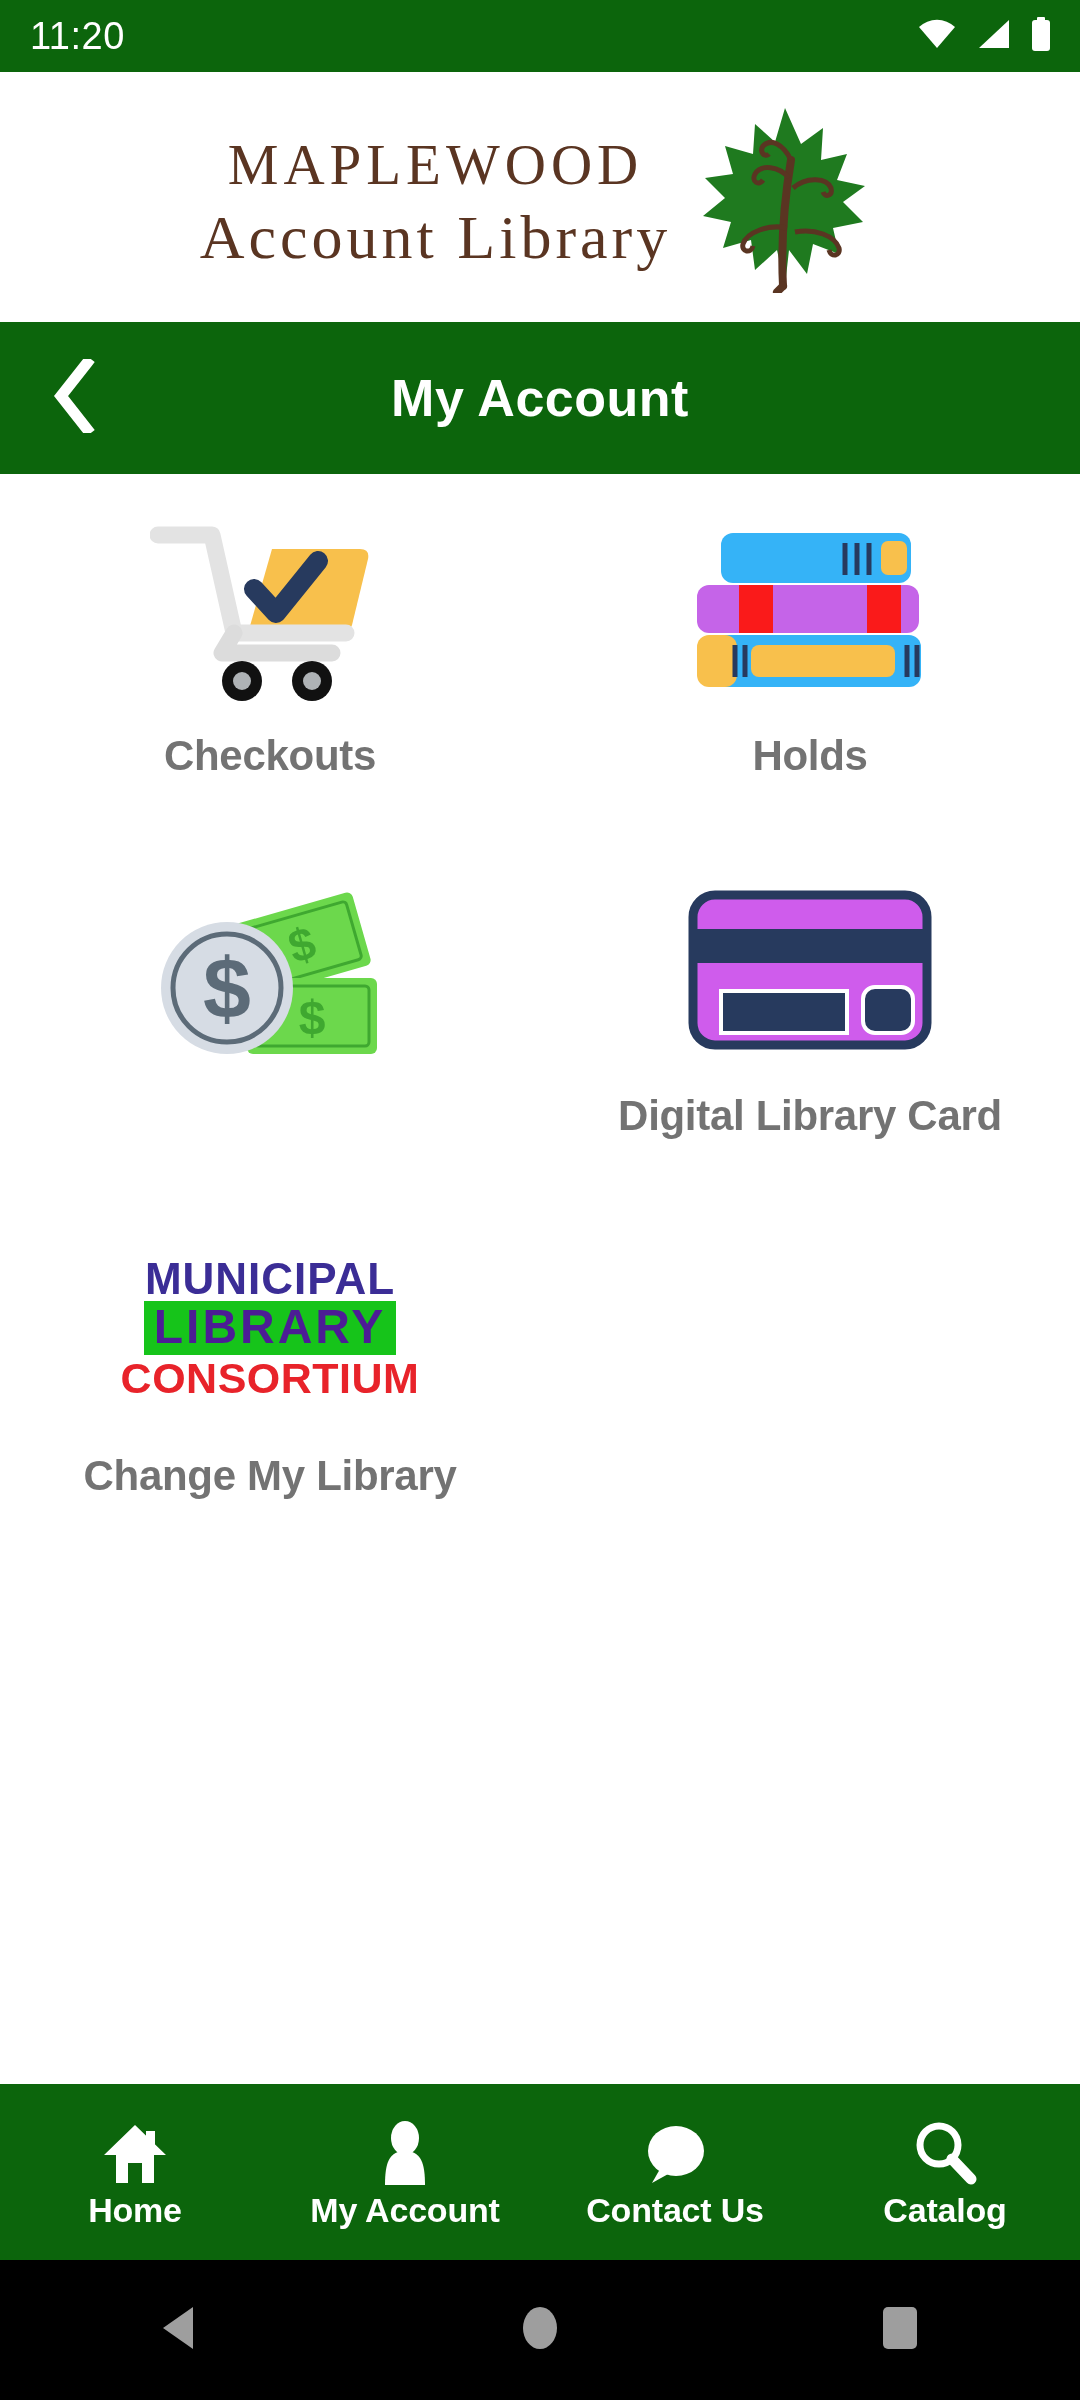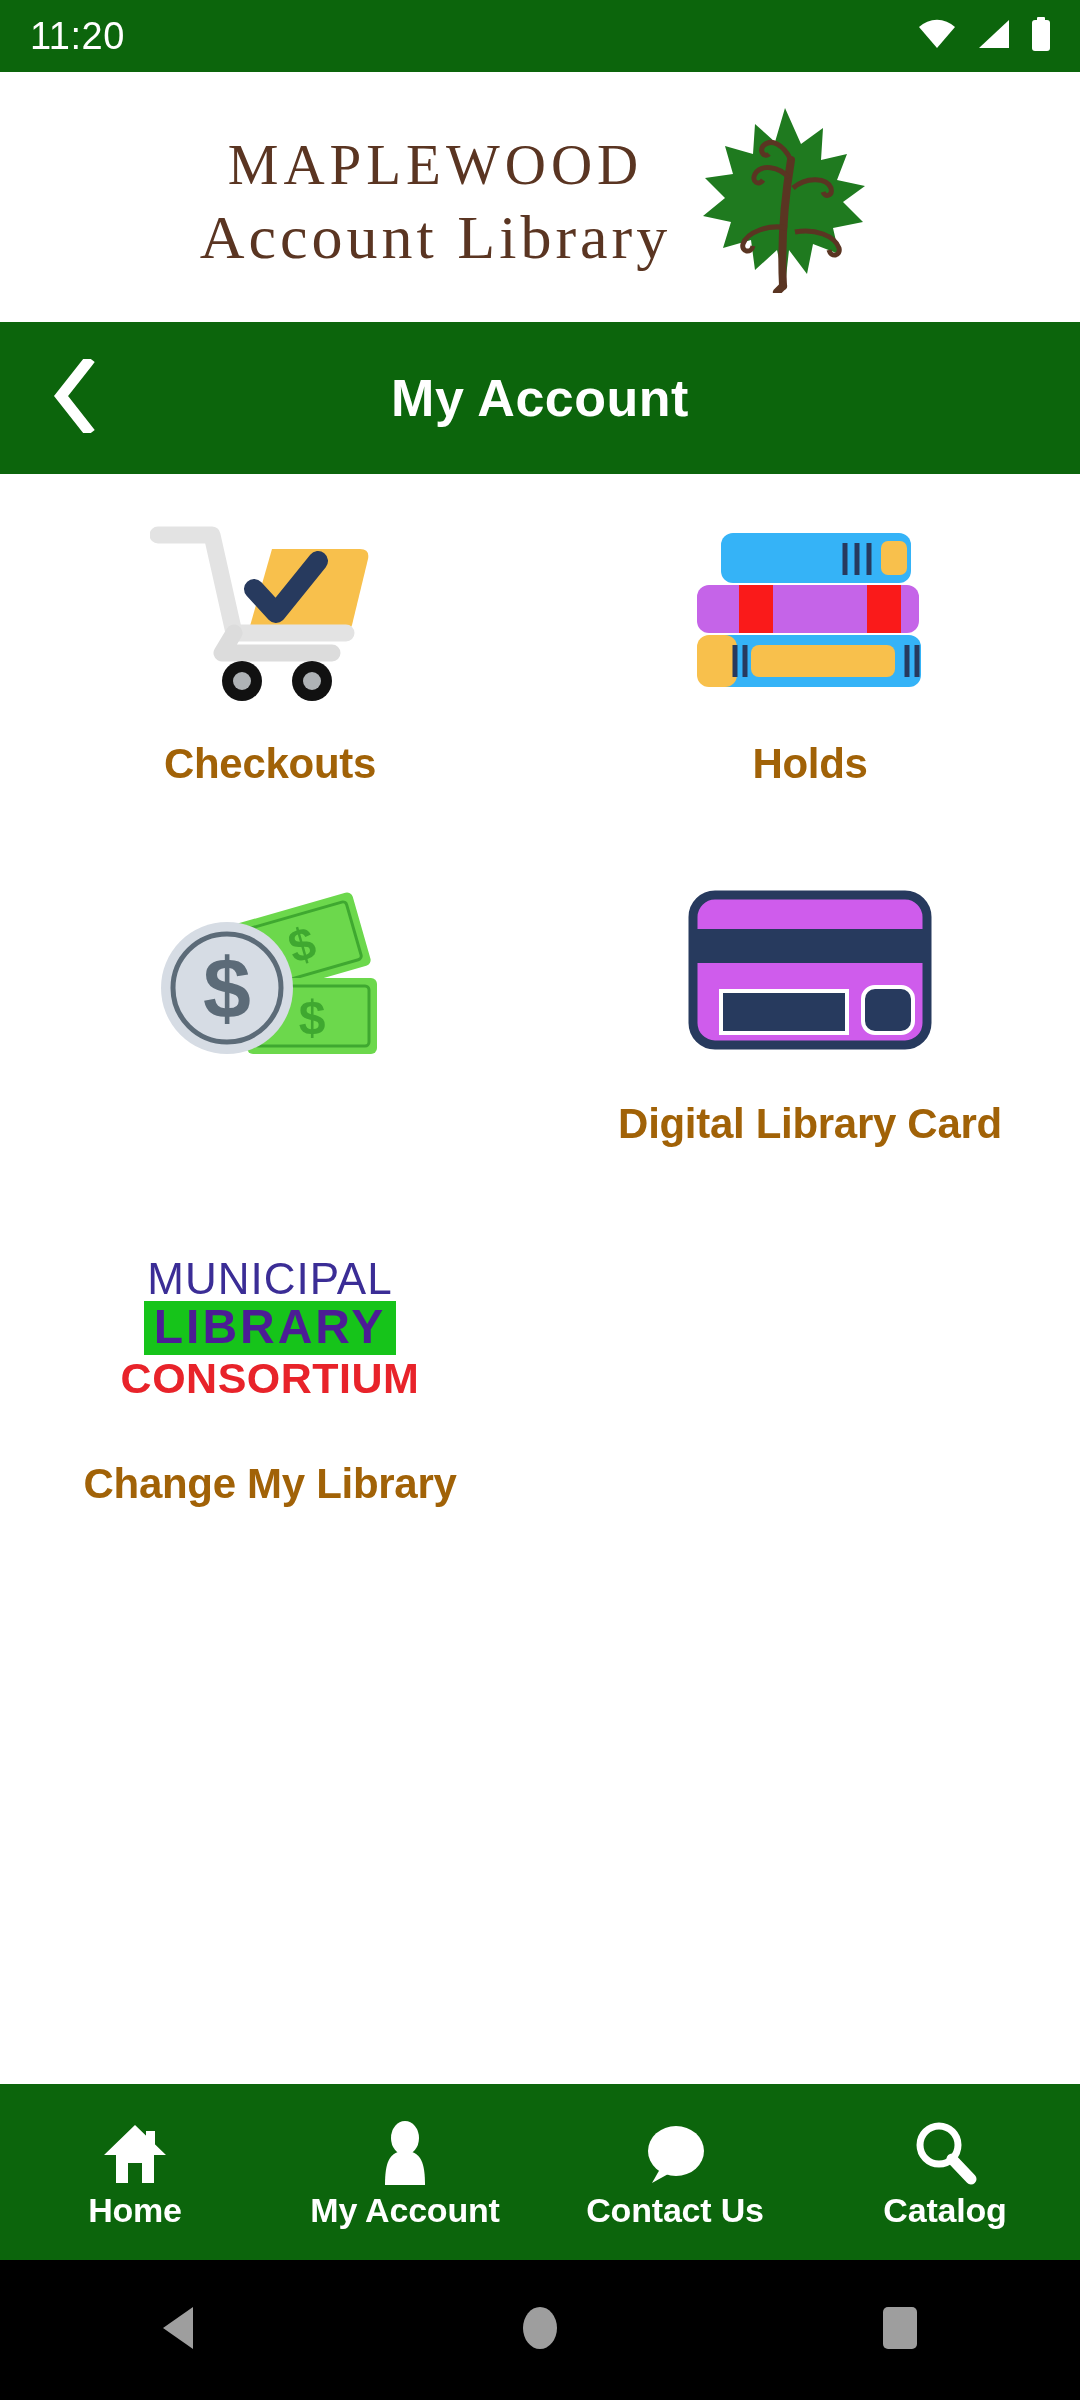"Checkouts" .tile-label { color: #a16207 -> #737373; margin-top: 32px -> 24px }
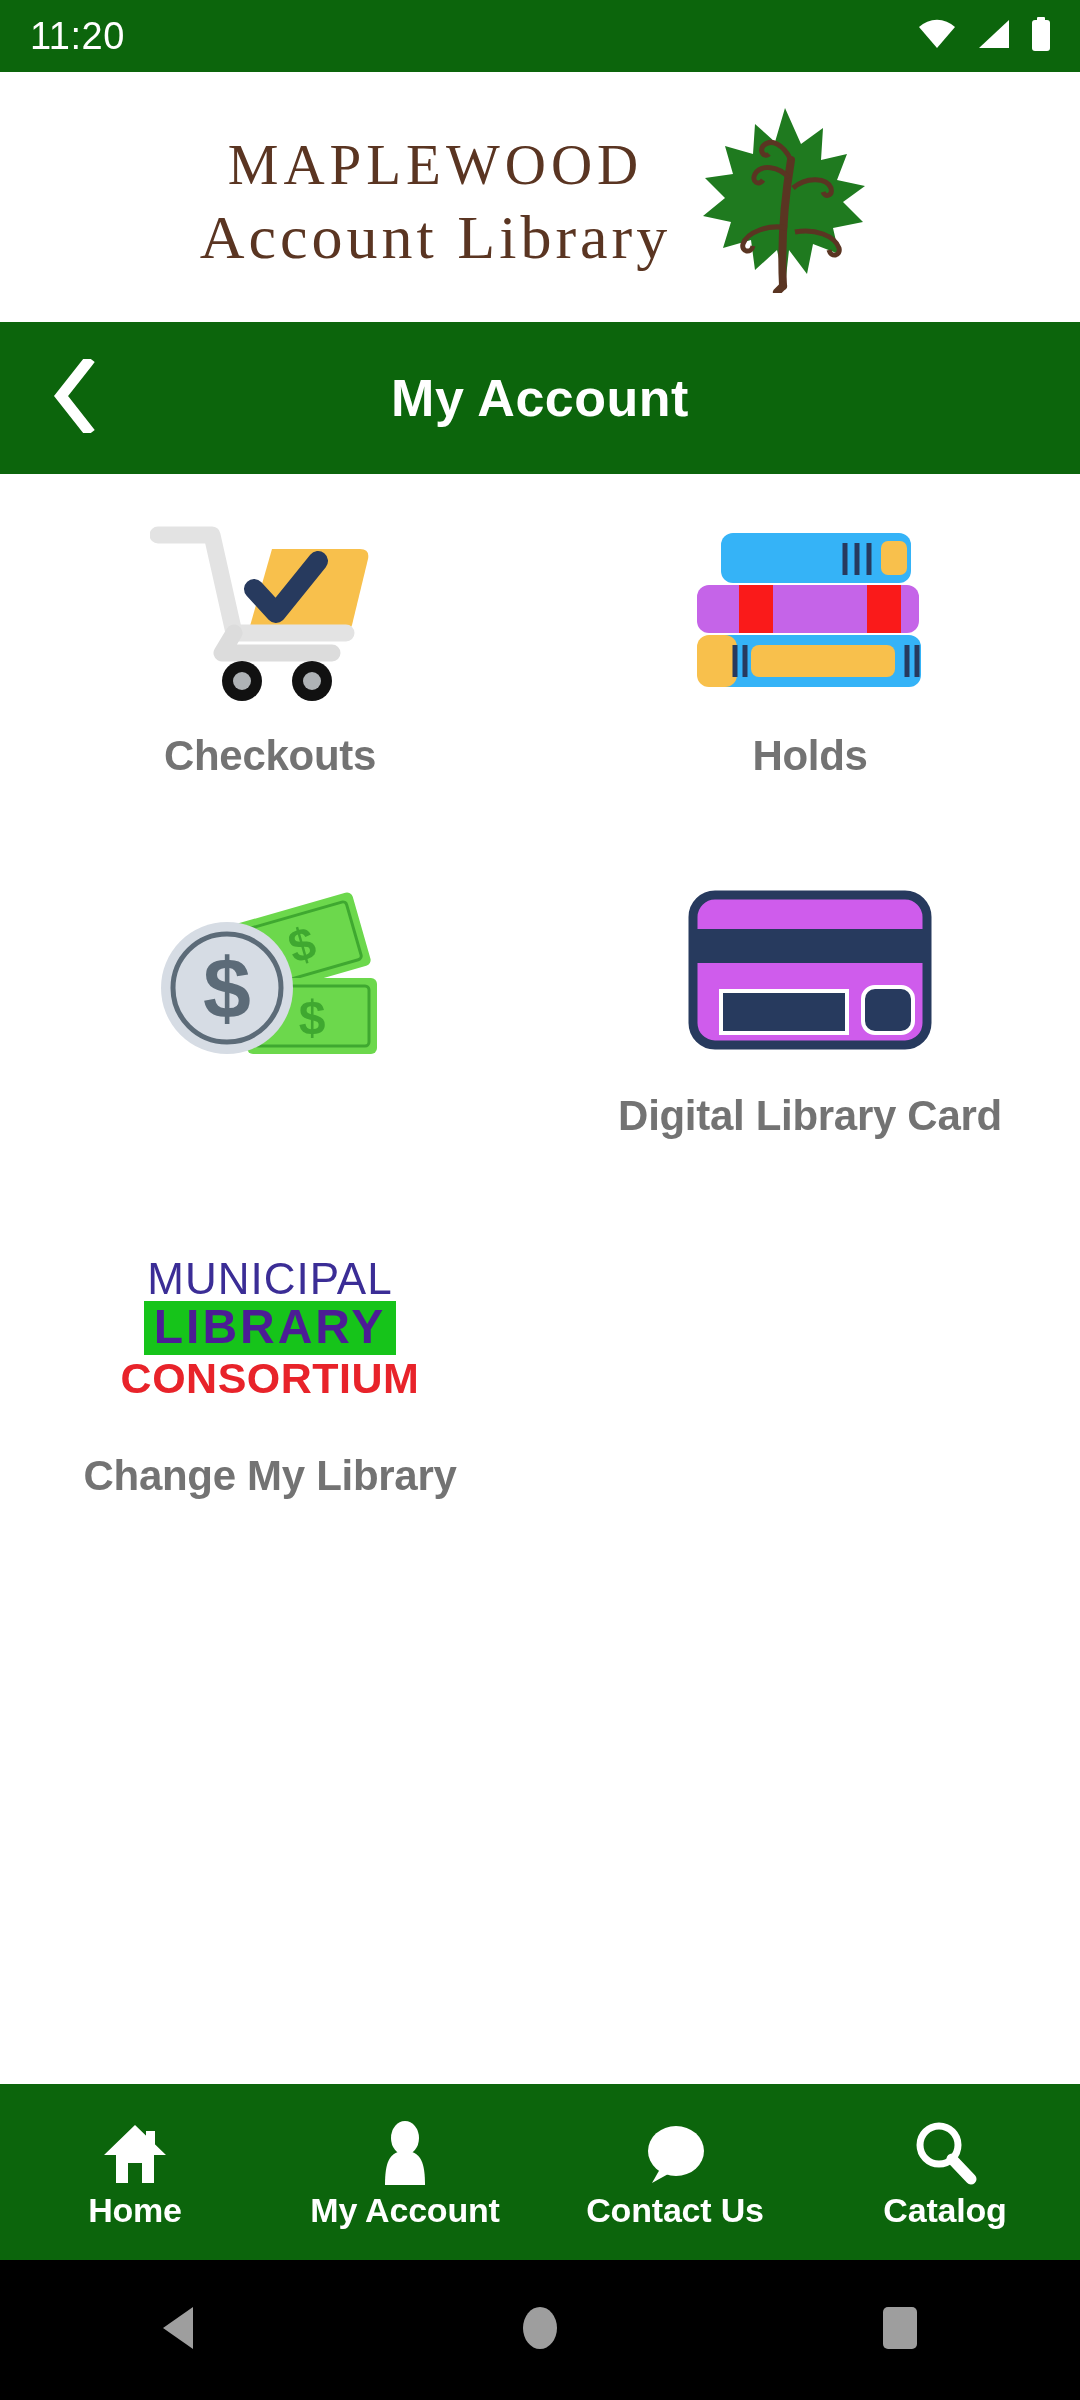"MUNICIPAL" .mlc-top { font-weight: normal -> bold }
